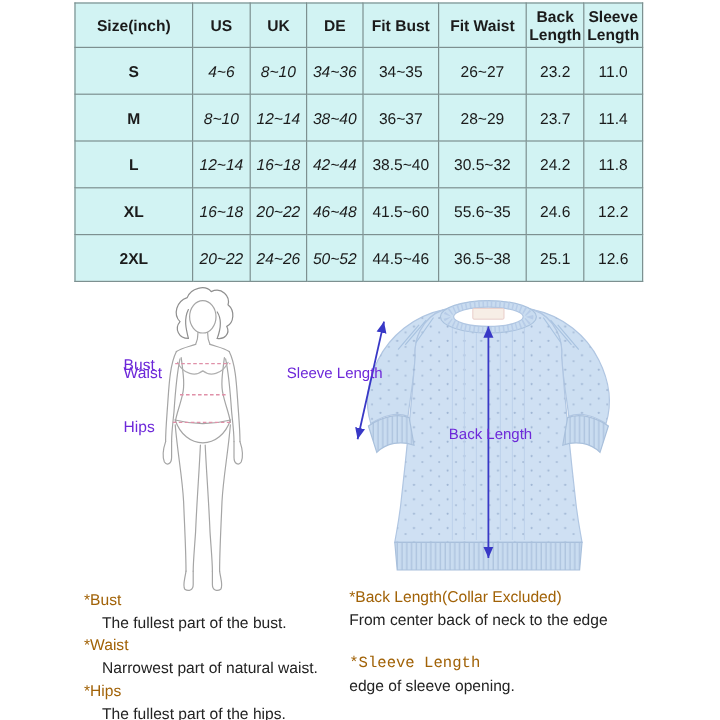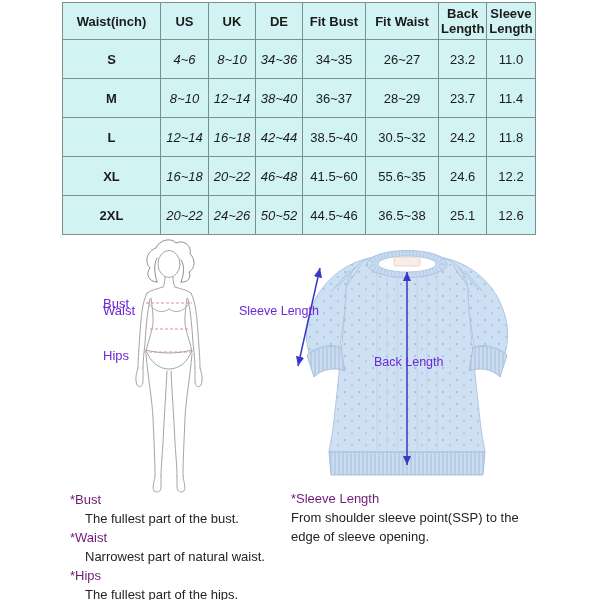"Waist(inch)" th { text: Waist -> Size }
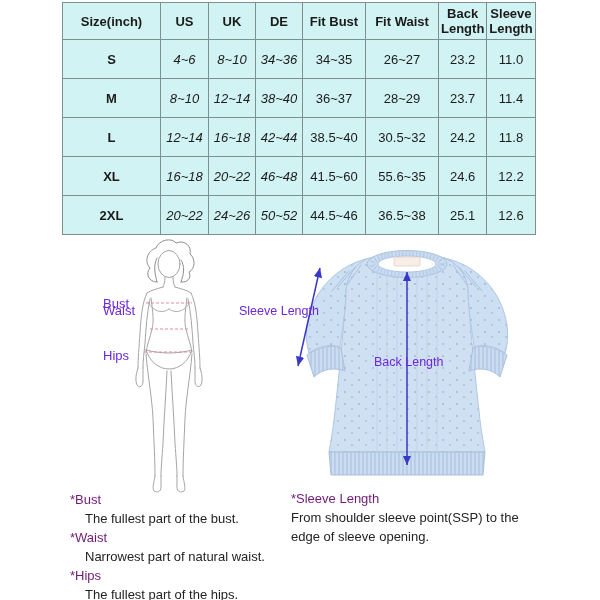"*Bust" .defs .title { color: #701a75 -> #a16207 }
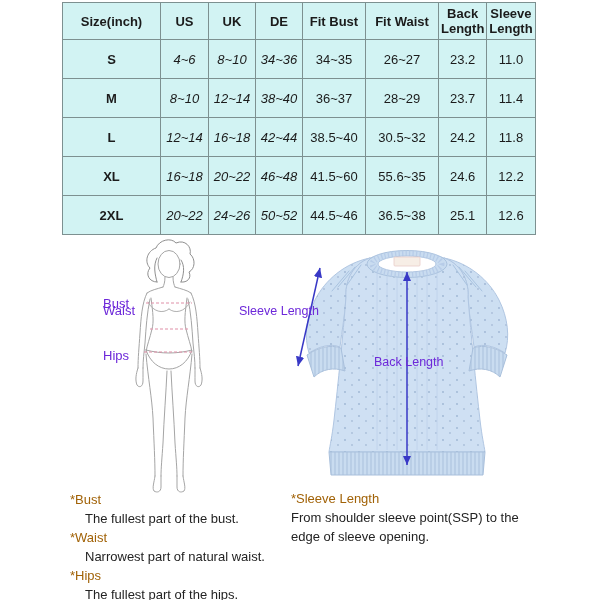"*Back Length(Collar Excluded)" div.title { html: none -> <div>*Back Length(Collar Excluded)</div> }
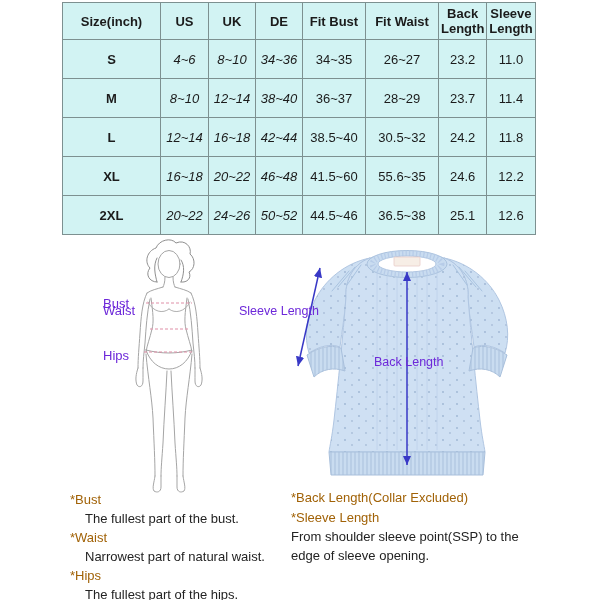"From center back of neck" div { html: none -> <div>From center back of neck to the edge</div> }
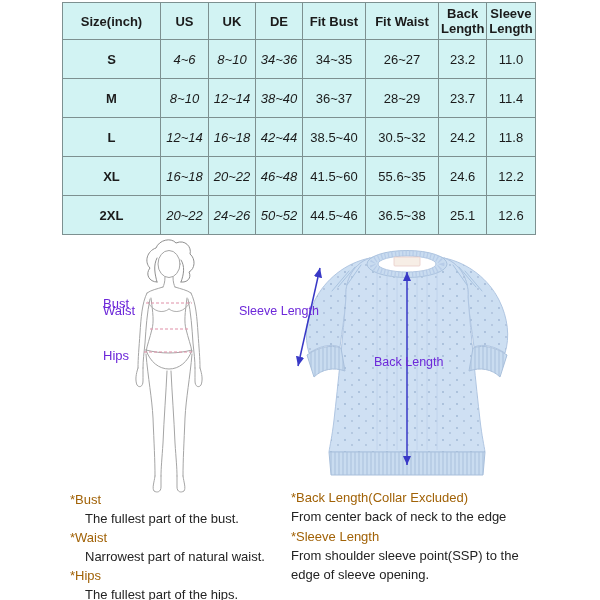"*Sleeve Length" .defs .gap { font-family: none -> Liberation Mono, monospace; margin-top: 1px -> 17px }
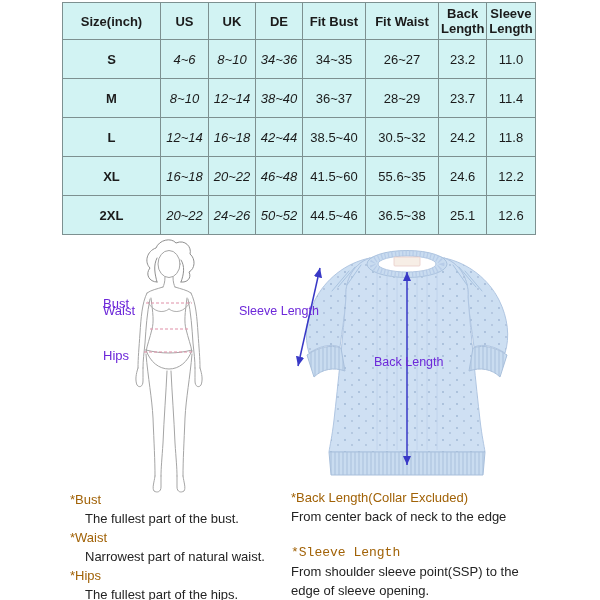"From shoulder sleeve point(SSP) to" div { html: <div>From shoulder sleeve point(SSP) to the</div> -> none }
